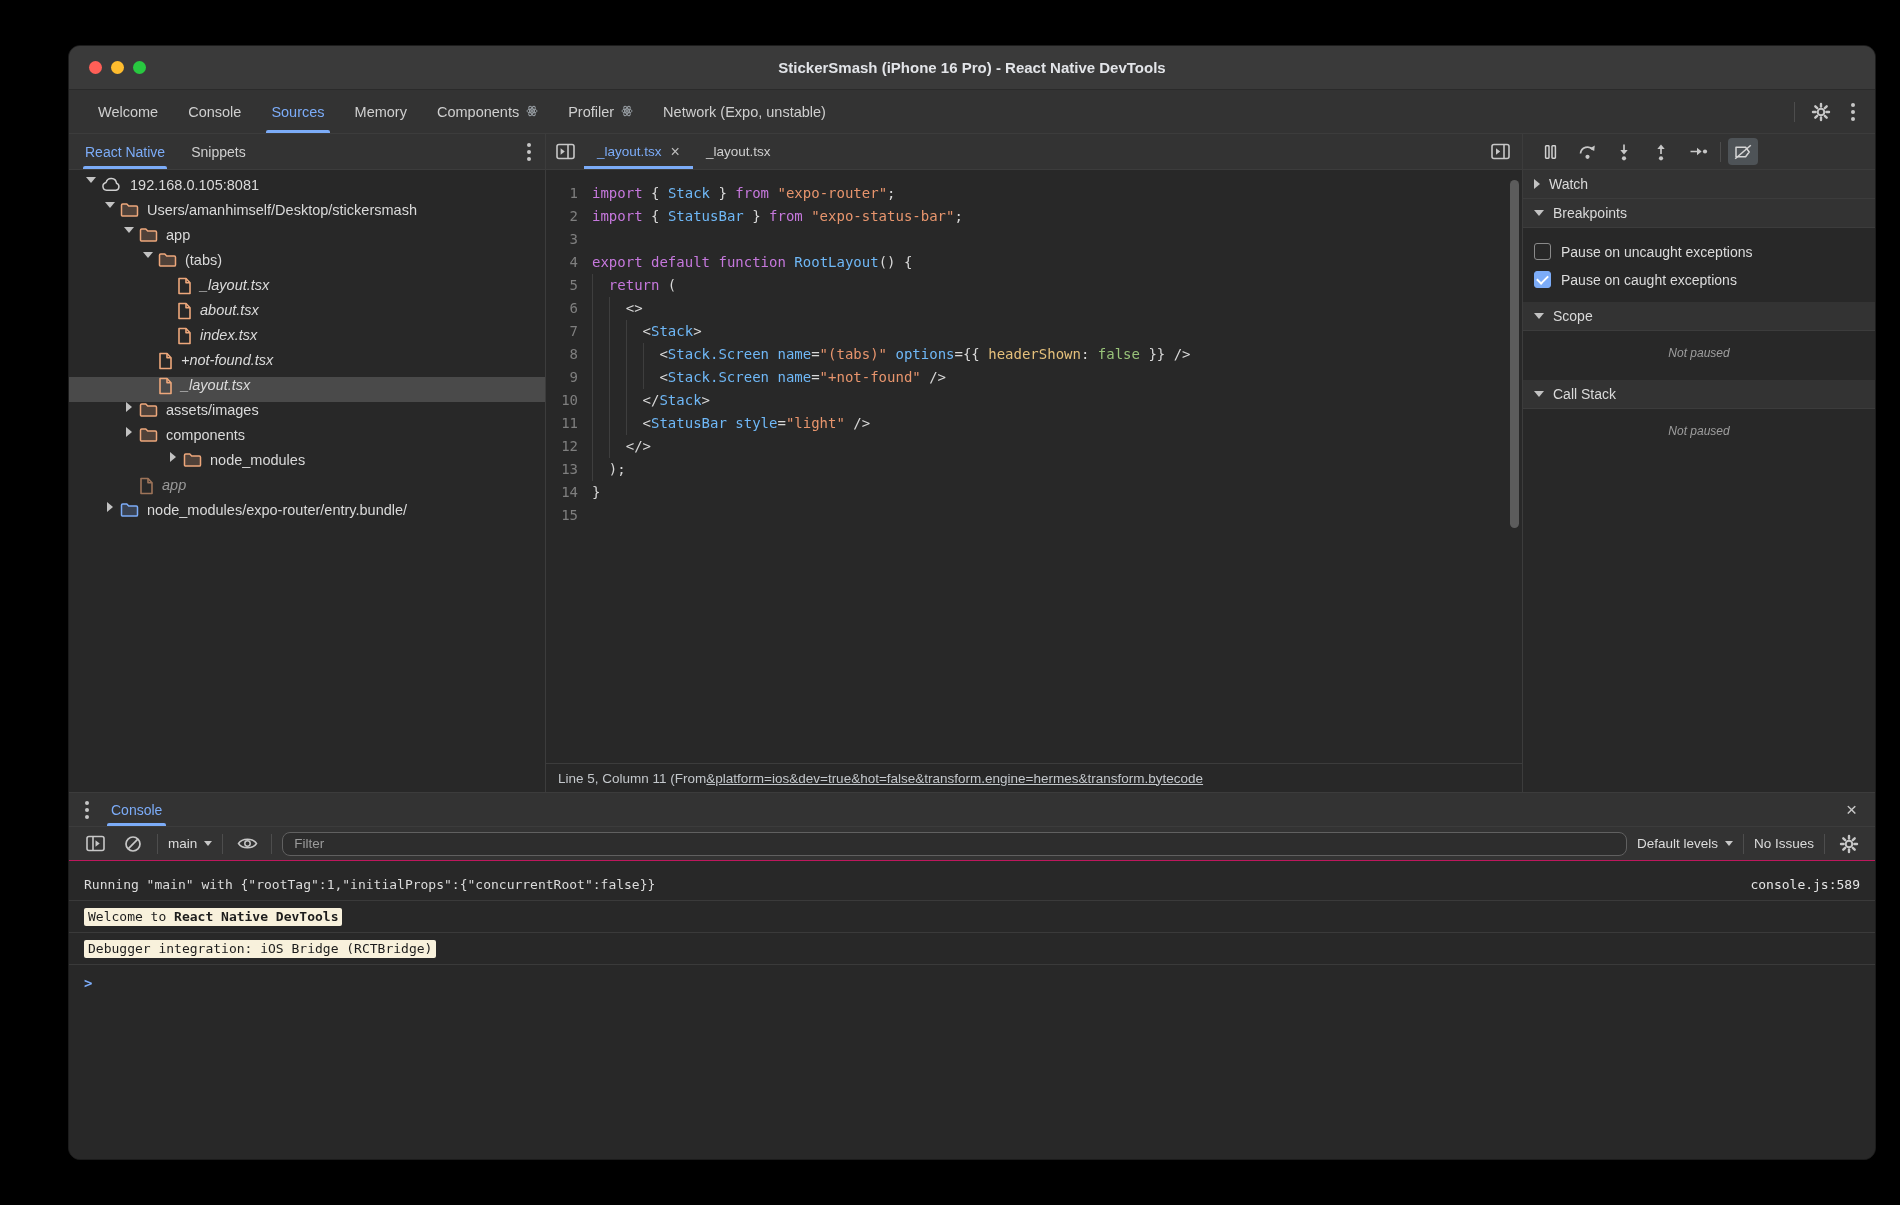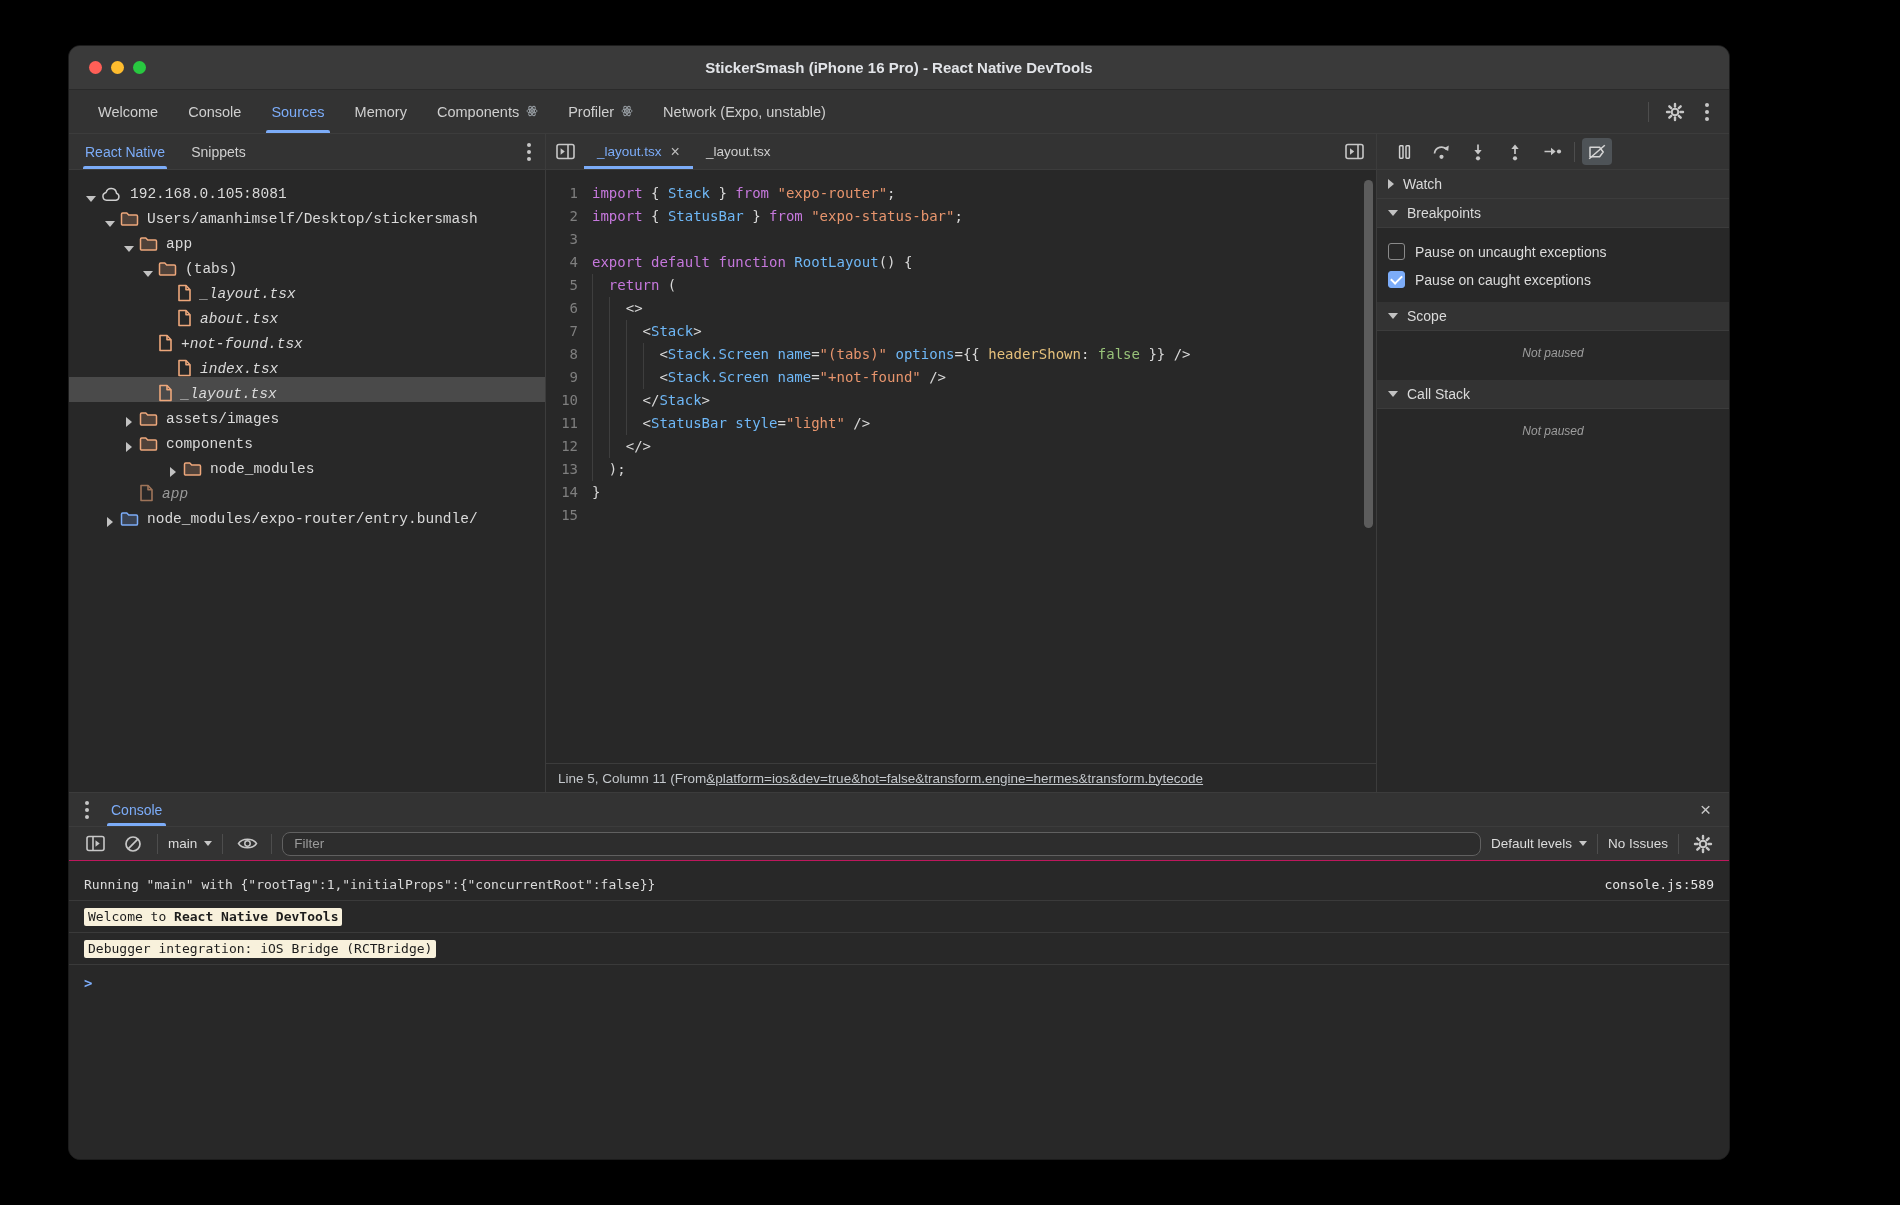"StickerSmash (iPhone 16 Pro) -" .window { width: 1662px -> 1808px }
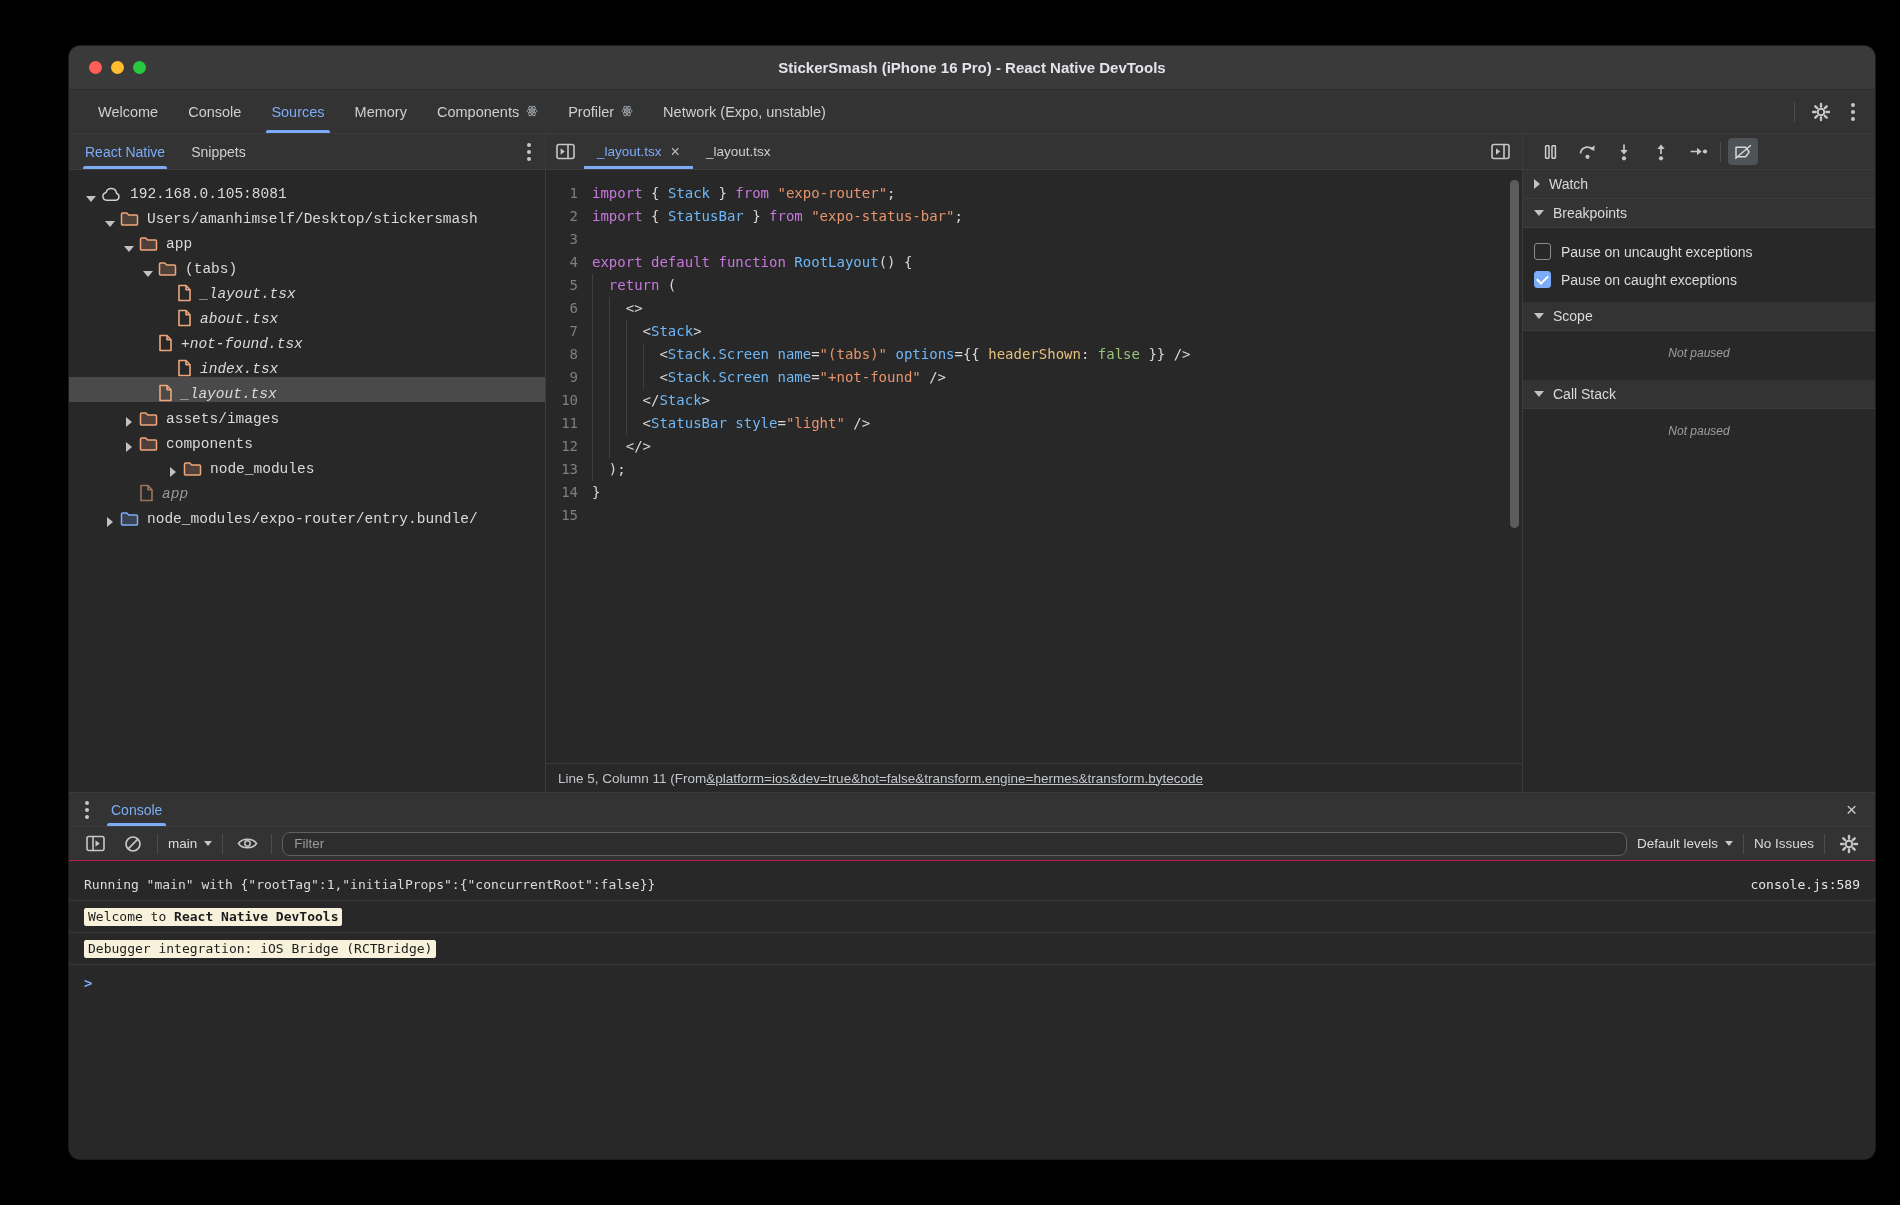"192.168.0.105:8081" .tree-row { align-items: flex-end -> flex-start; font-family: Liberation Mono, monospace -> none }
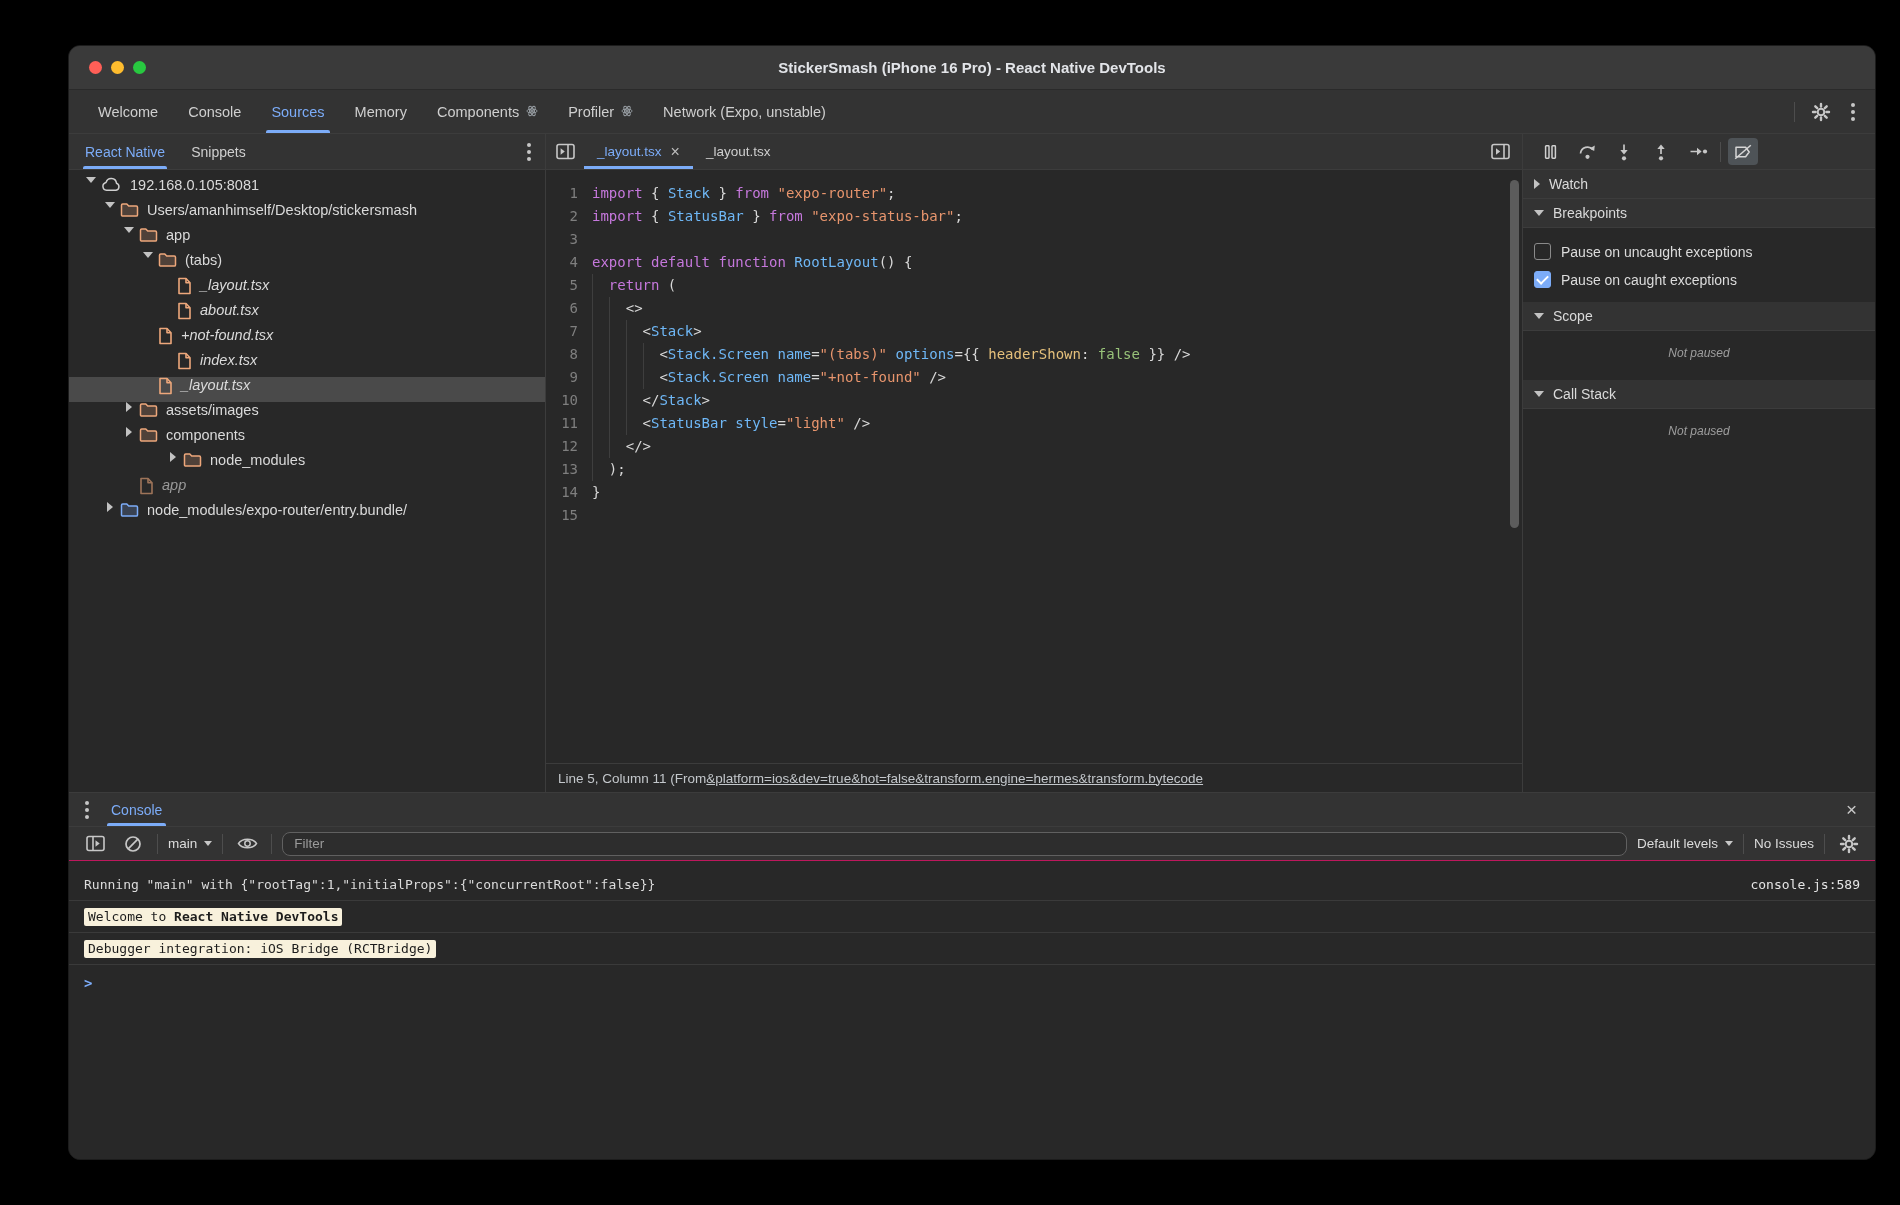"+not-found.tsx" div.tree-row { order: before "index.tsx" -> after "index.tsx" }
